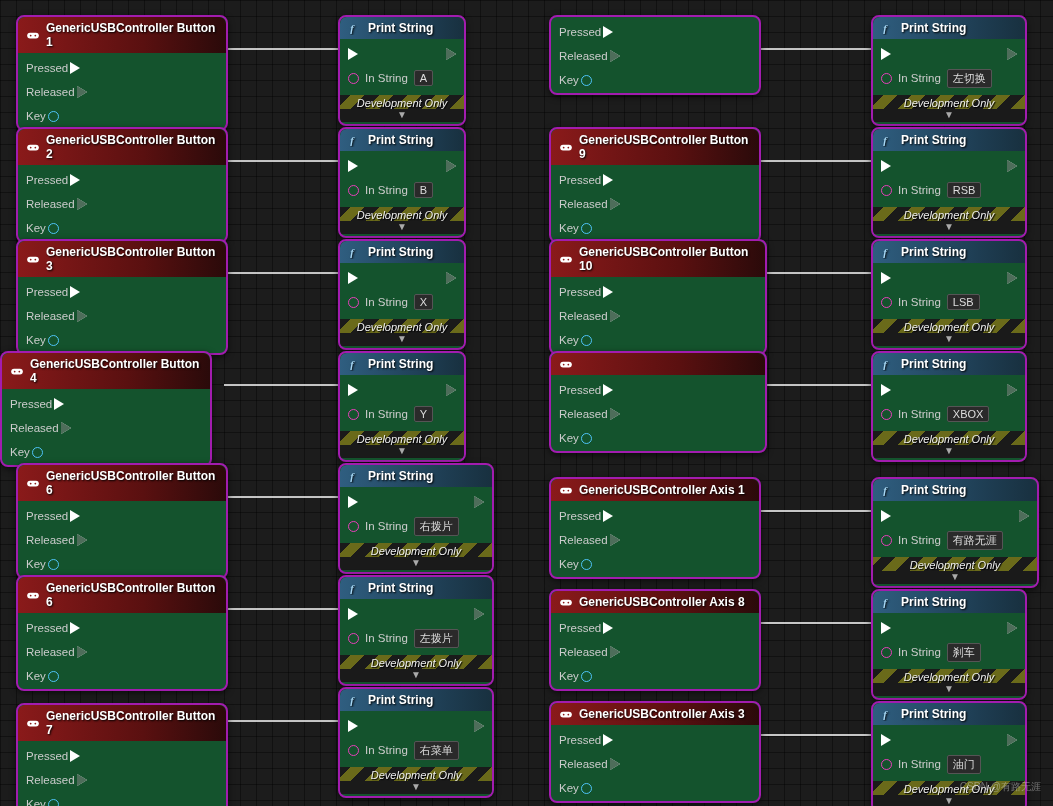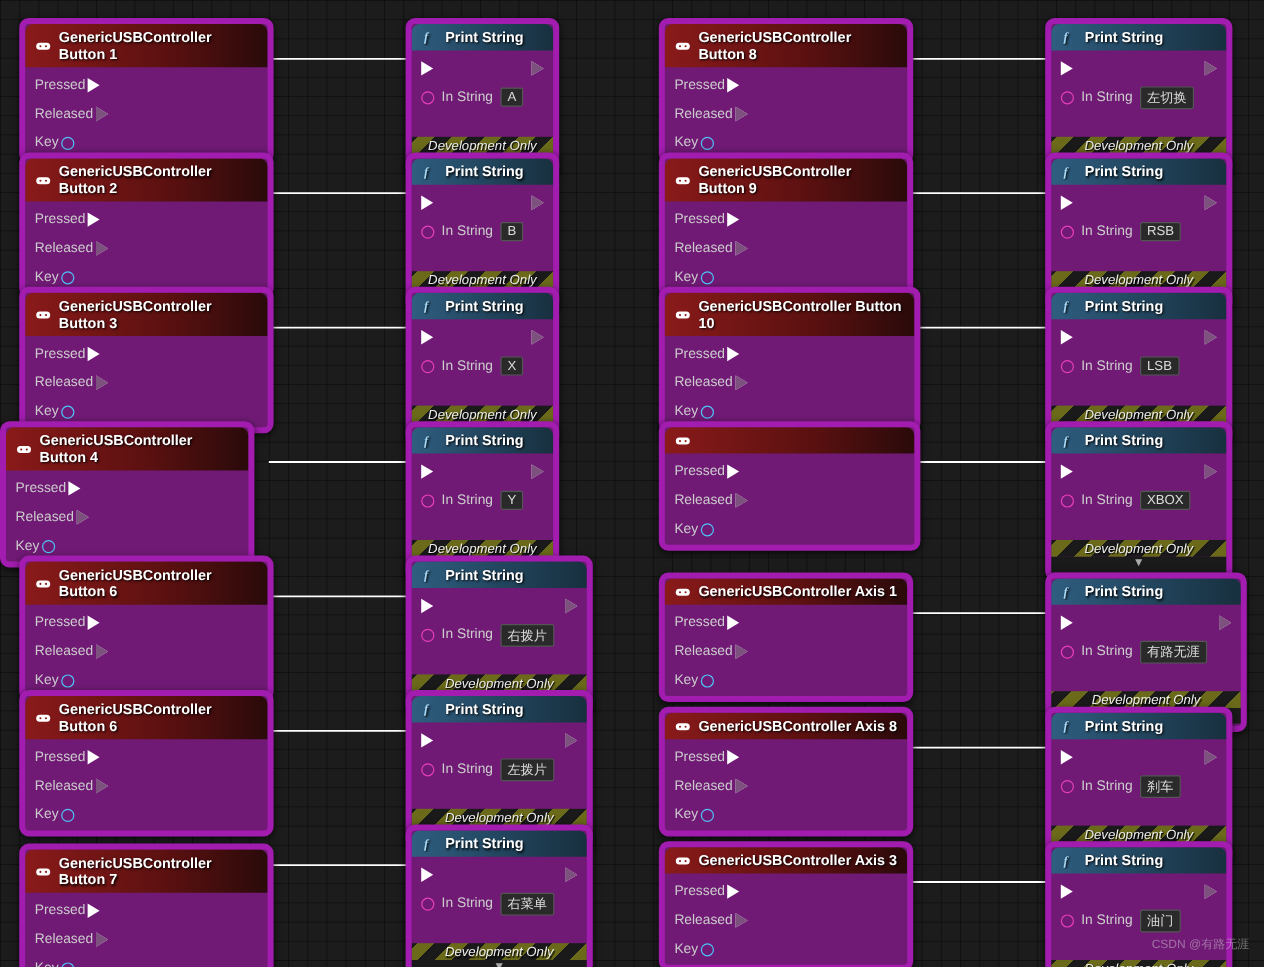"GenericUSBController Button 1" .node { background: #701a75 -> #14532d; border: 5px solid #a21caf -> 2px solid #a21caf }
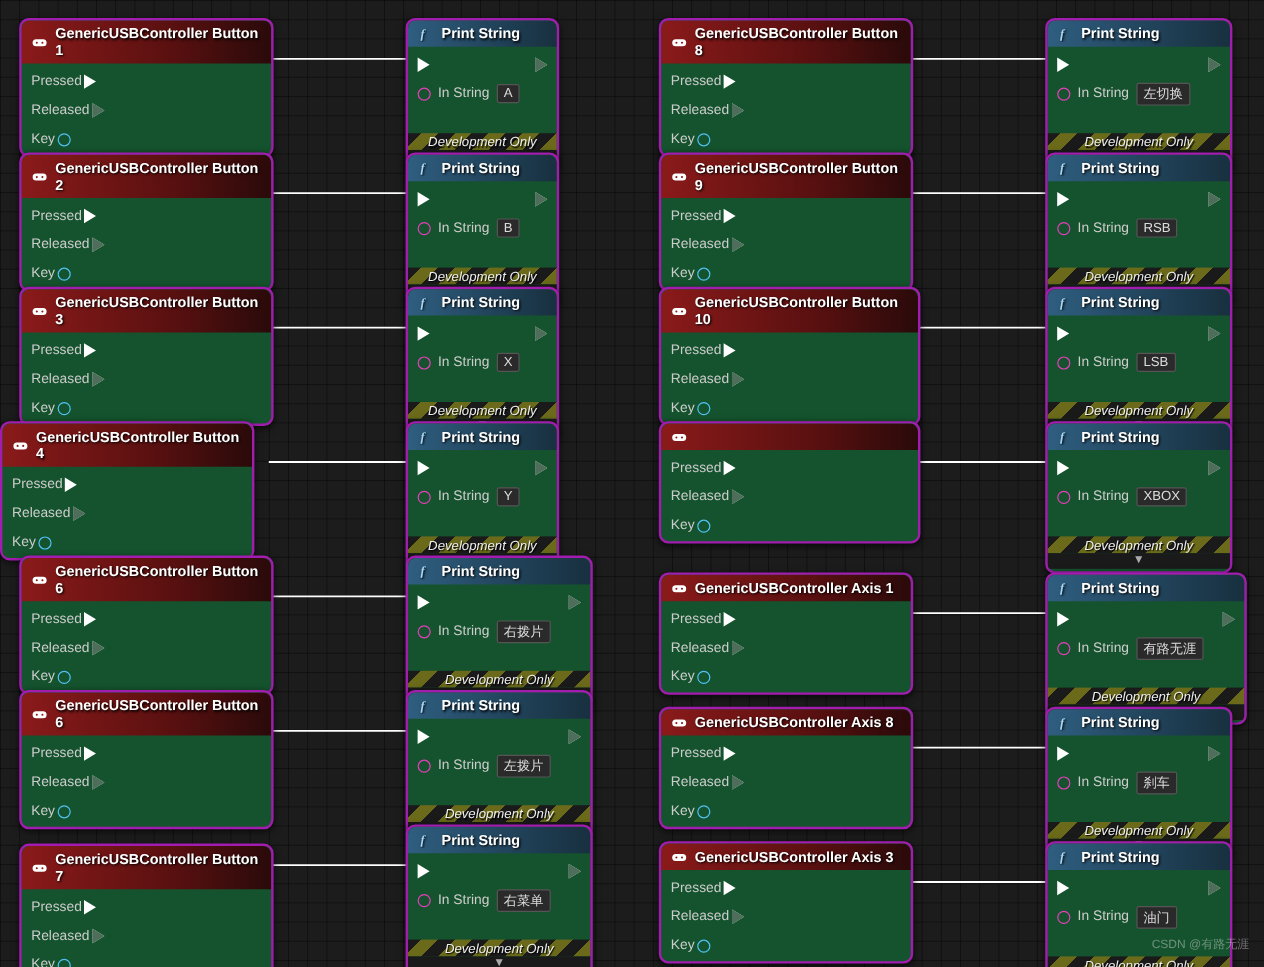"GenericUSBController Button 8" div.header { html: <div> <svg> <rect></rect> <circle></circle> <circle></circle> </svg> <span>GenericUSBController Button 8</span> </div> -> none }
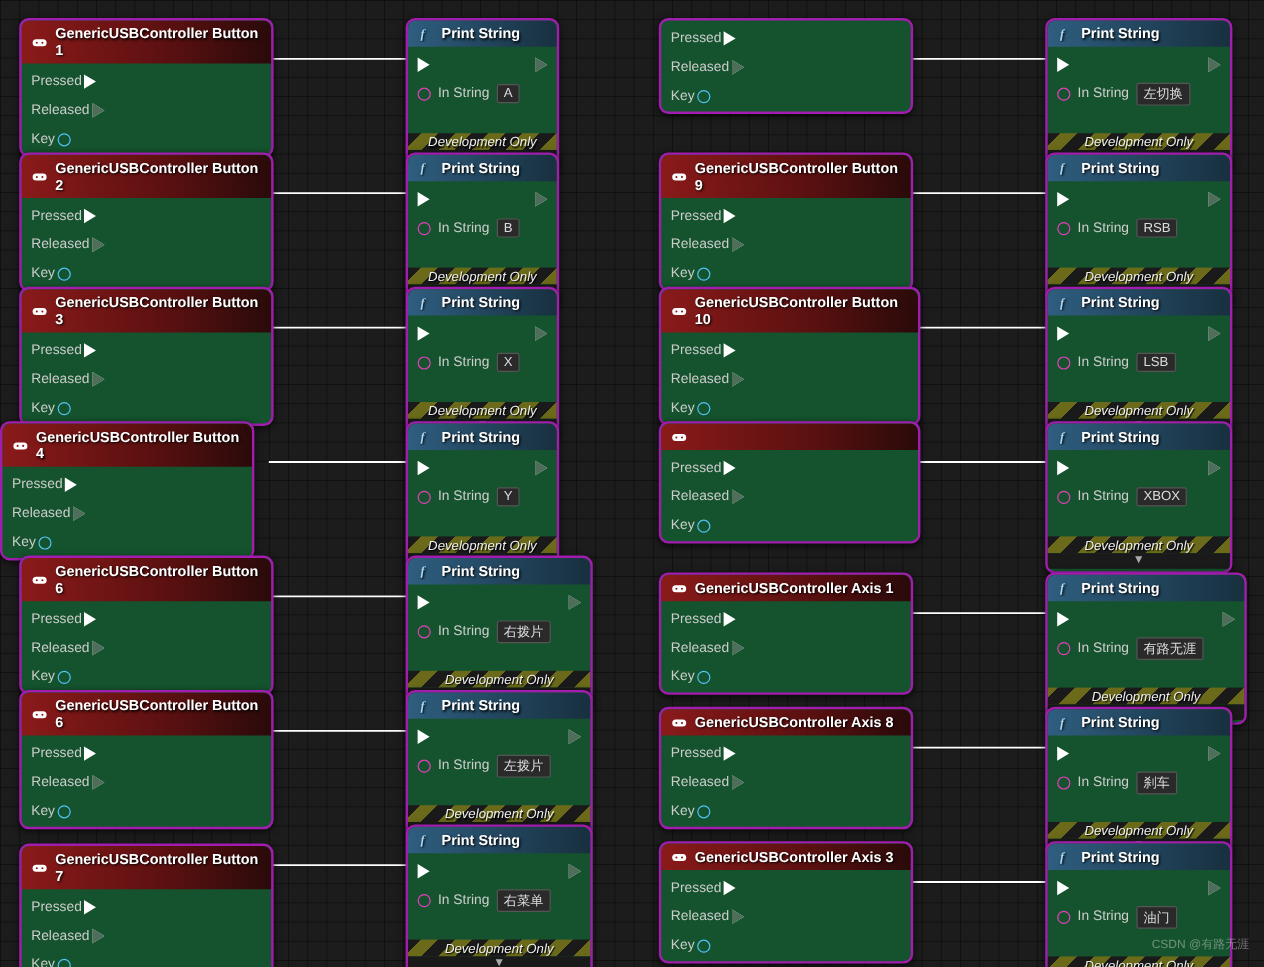"Development Only" .devonly { margin: 18px -8px -4px -8px -> 2px -8px -4px -8px }
